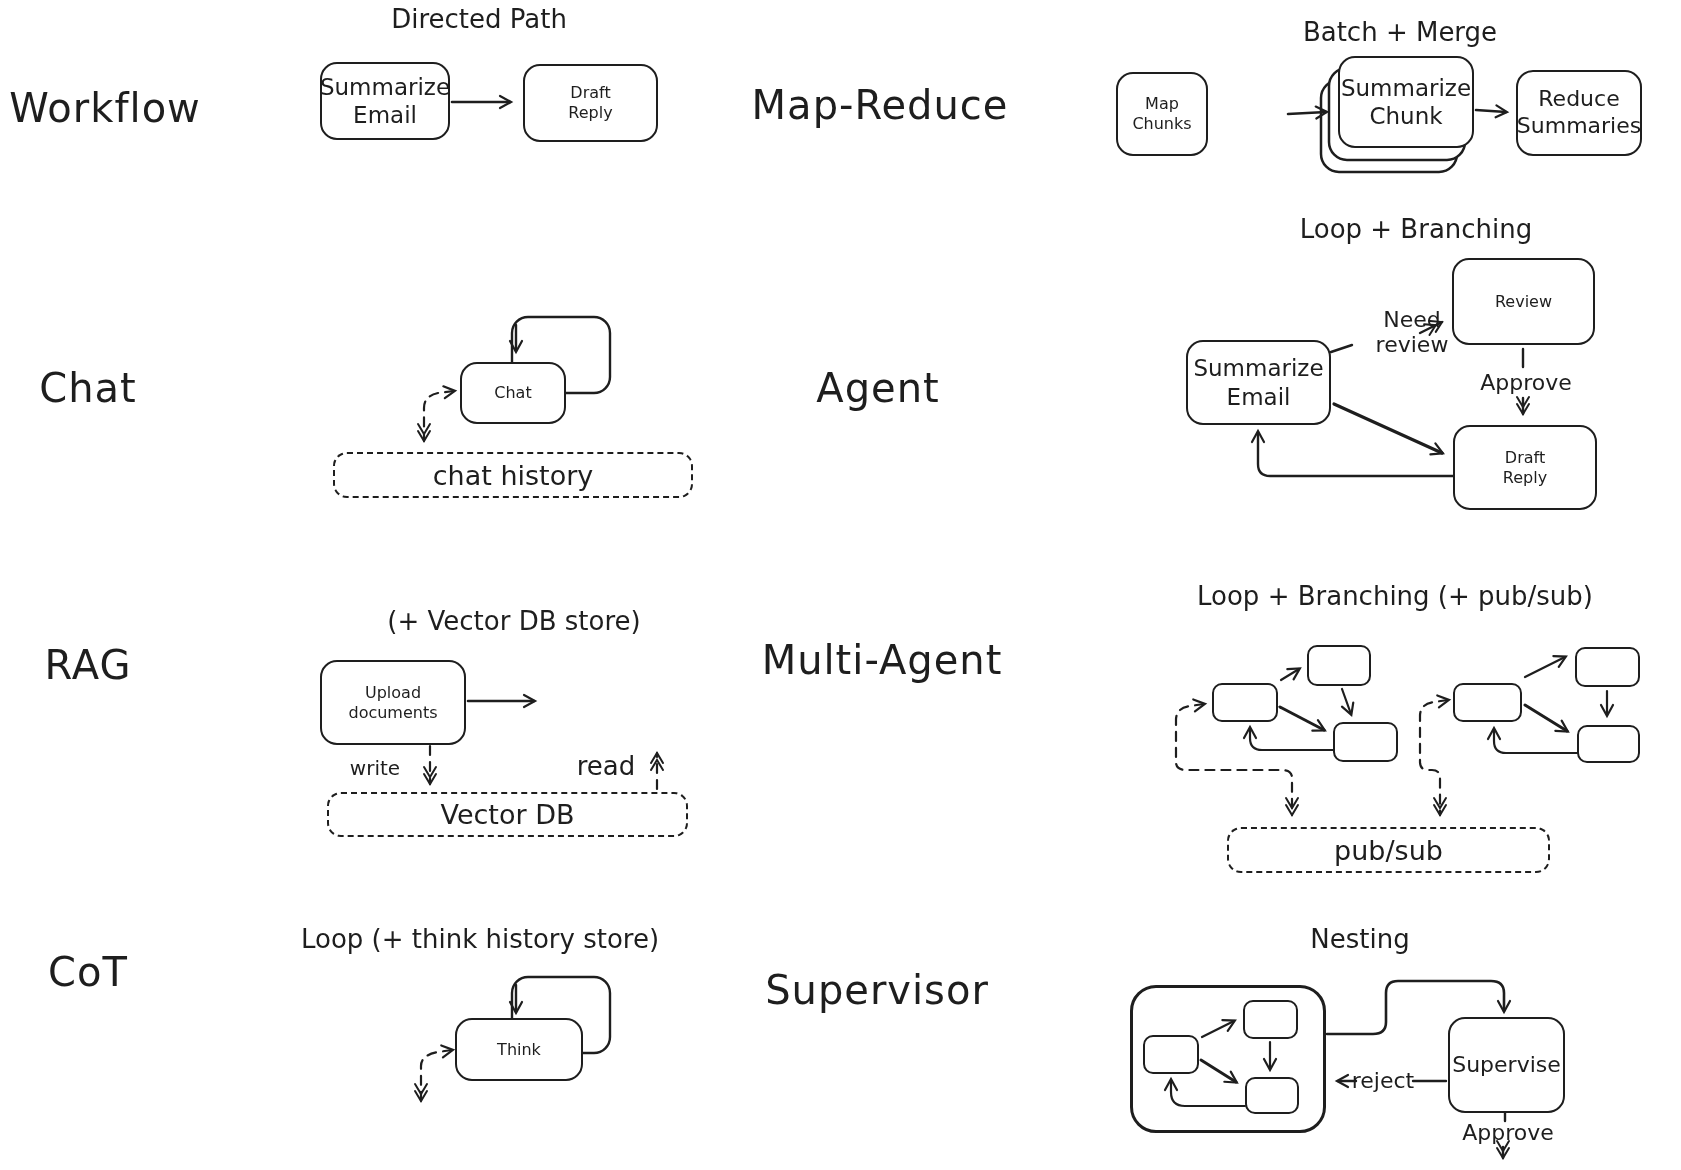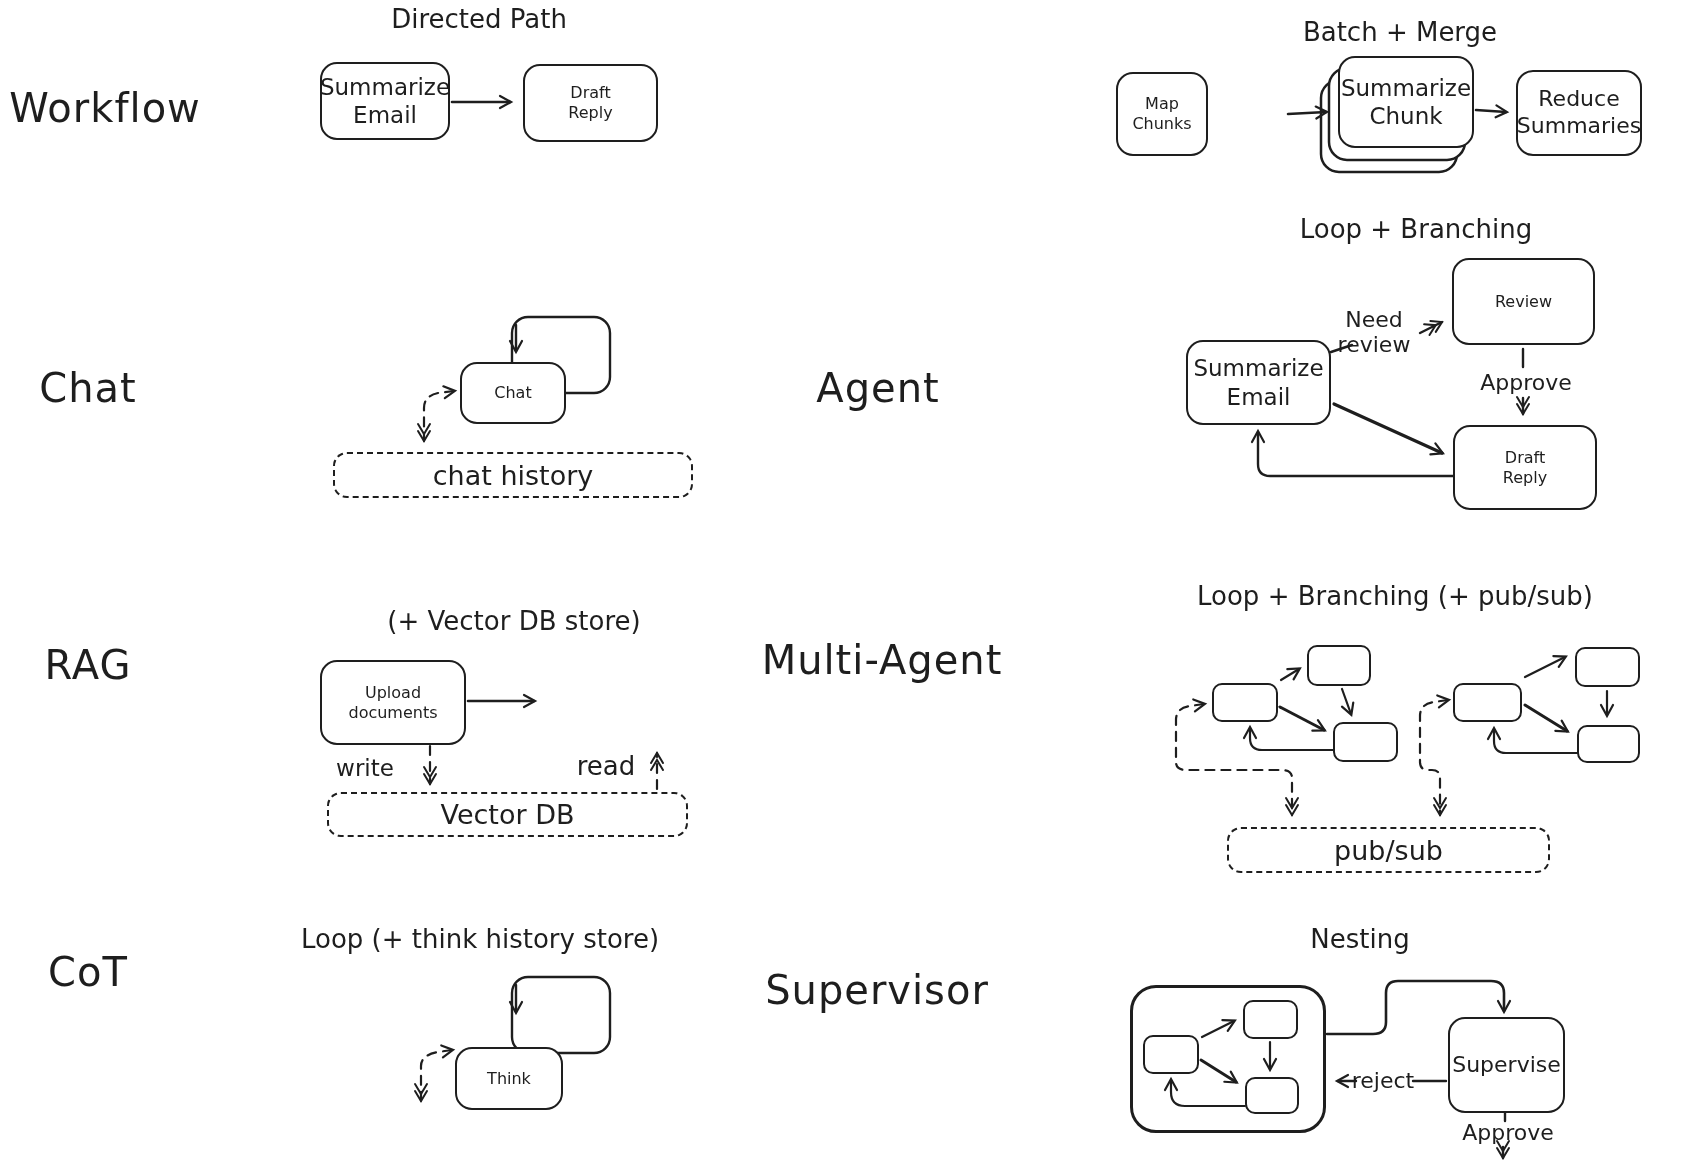"Map-Reduce" div.abs { html: none -> <div>Map-Reduce</div> }
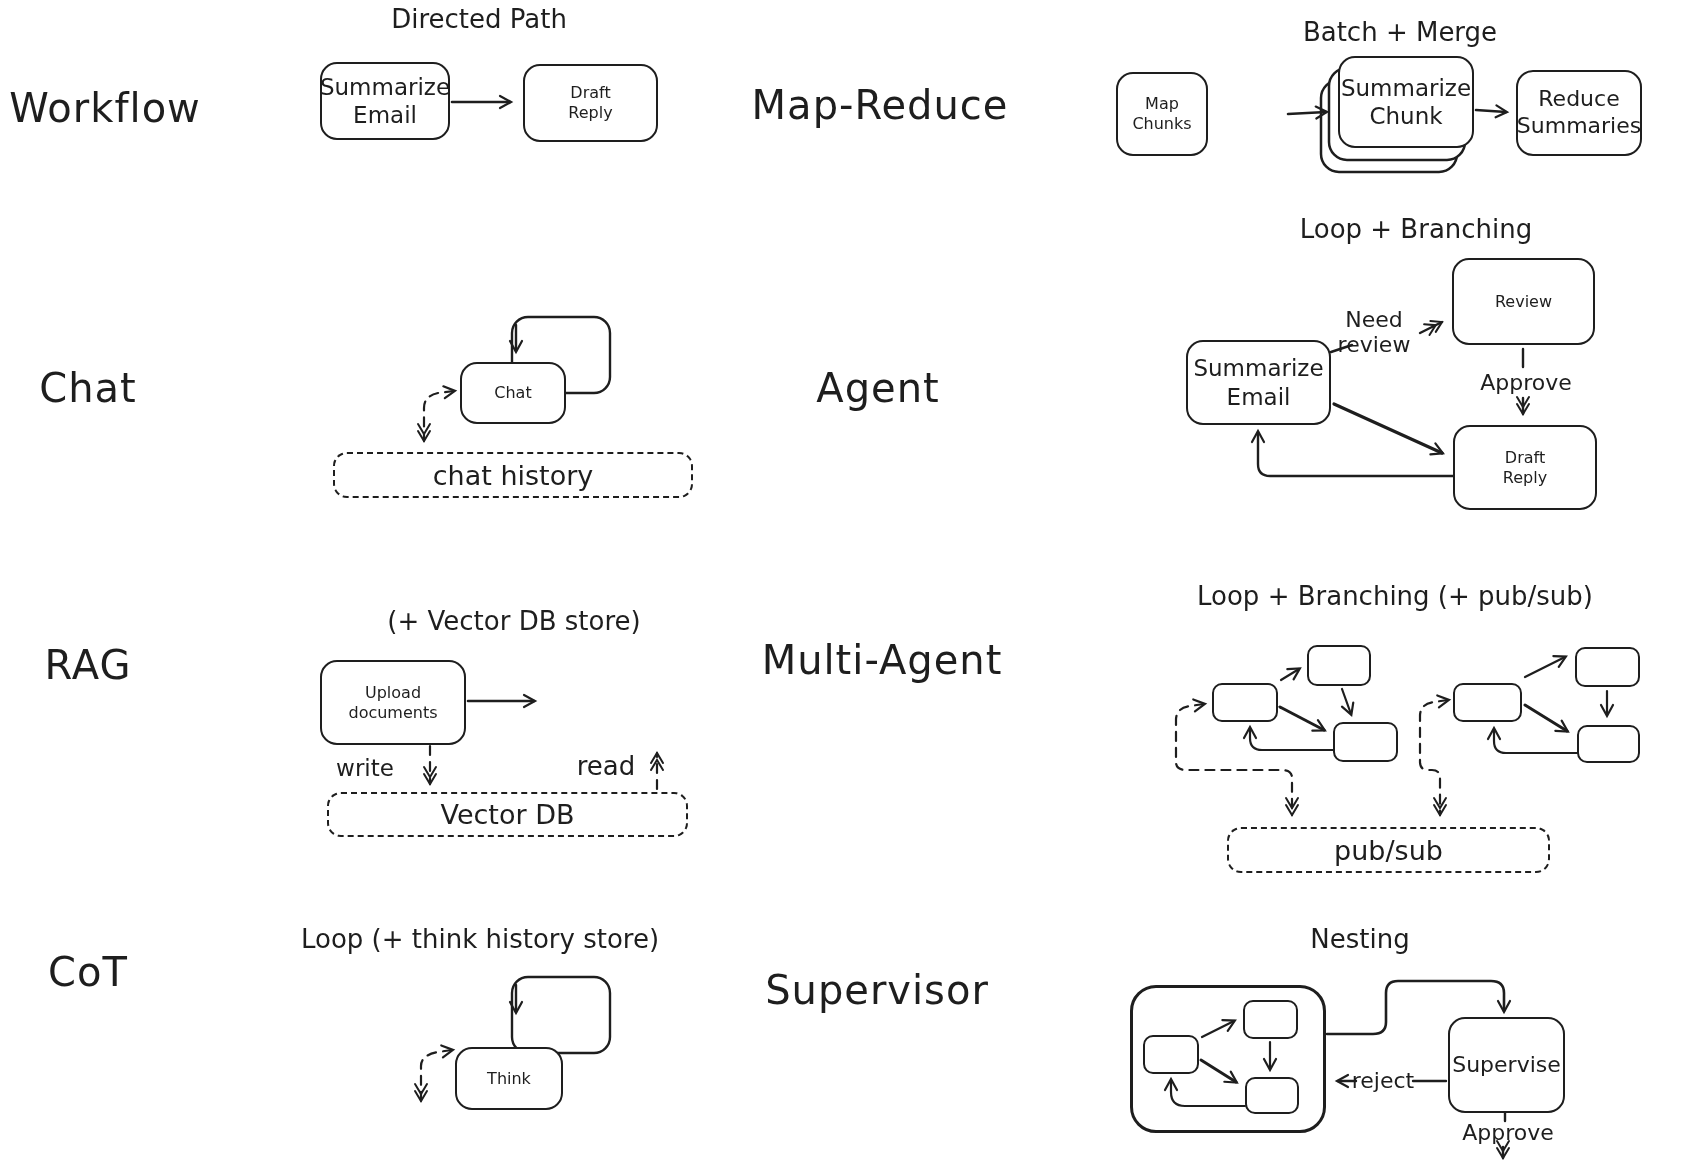"Need" div.abs { left: 1374px -> 1412px }
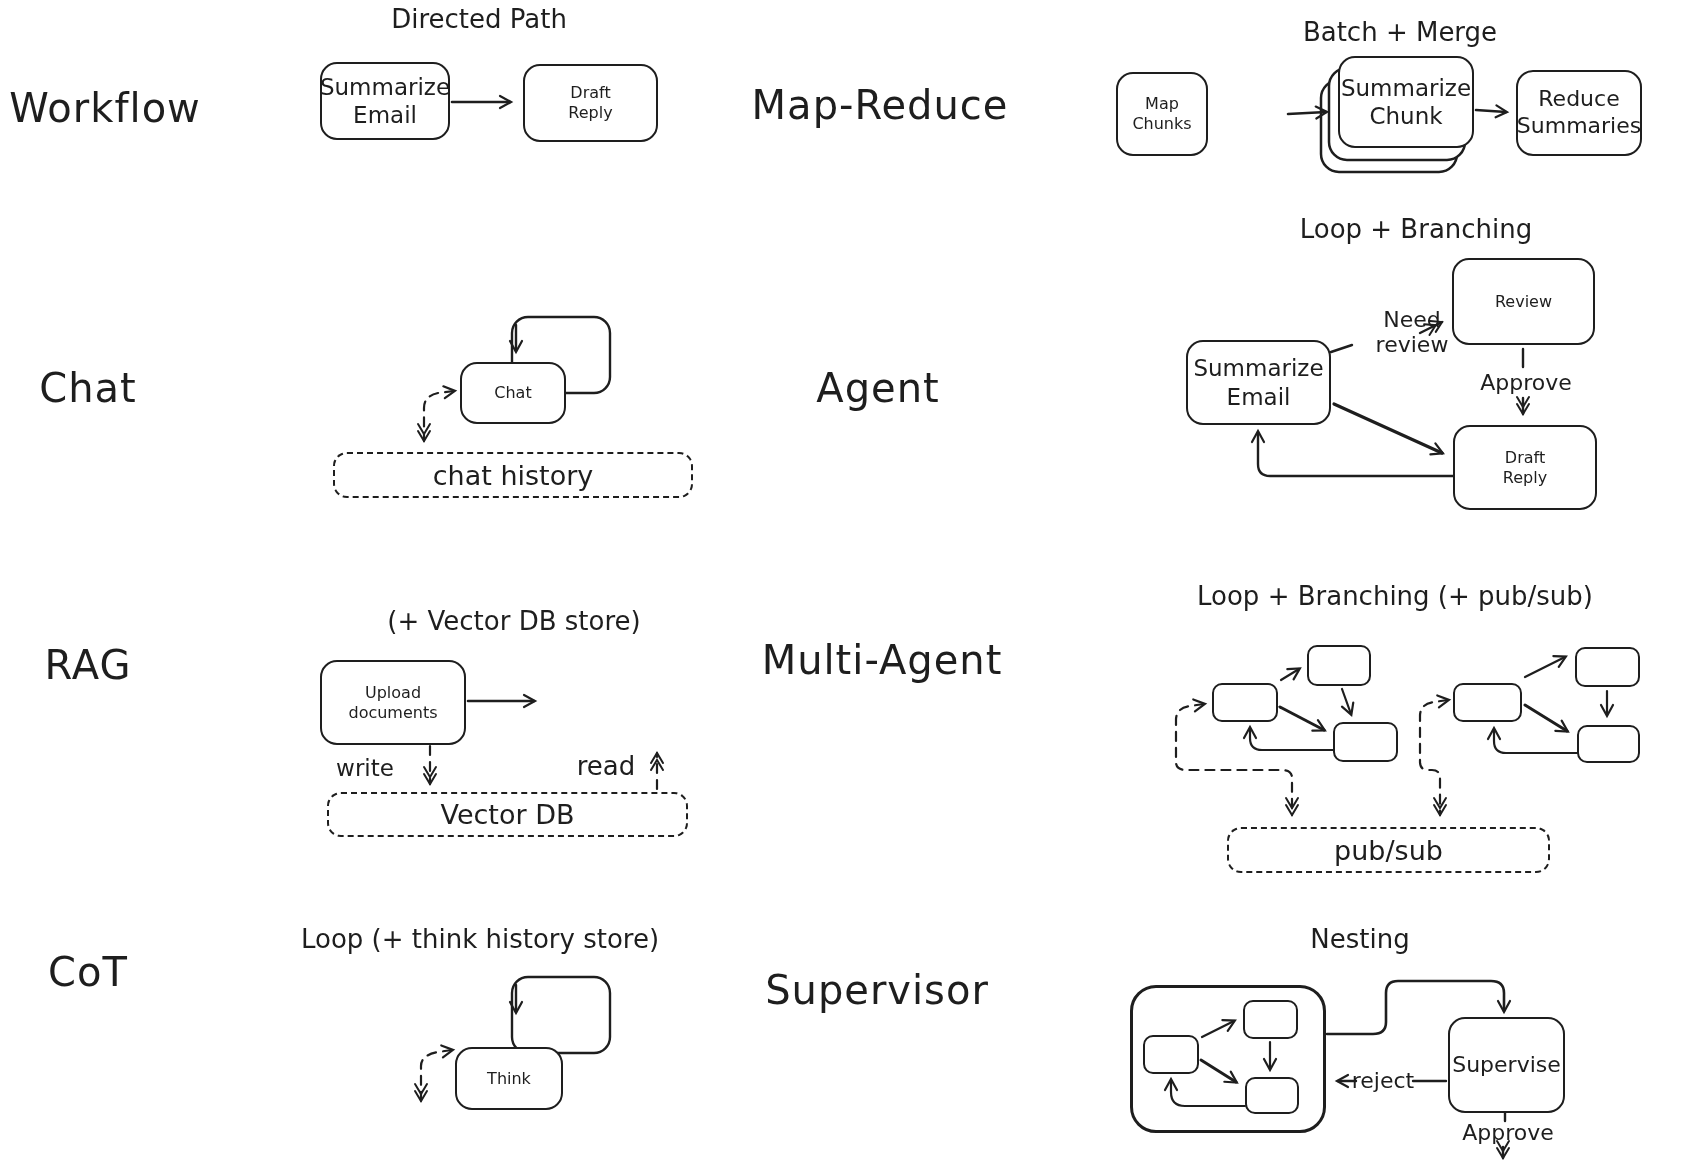"write" div.abs { font-size: 23px -> 20px; left: 365px -> 375px }
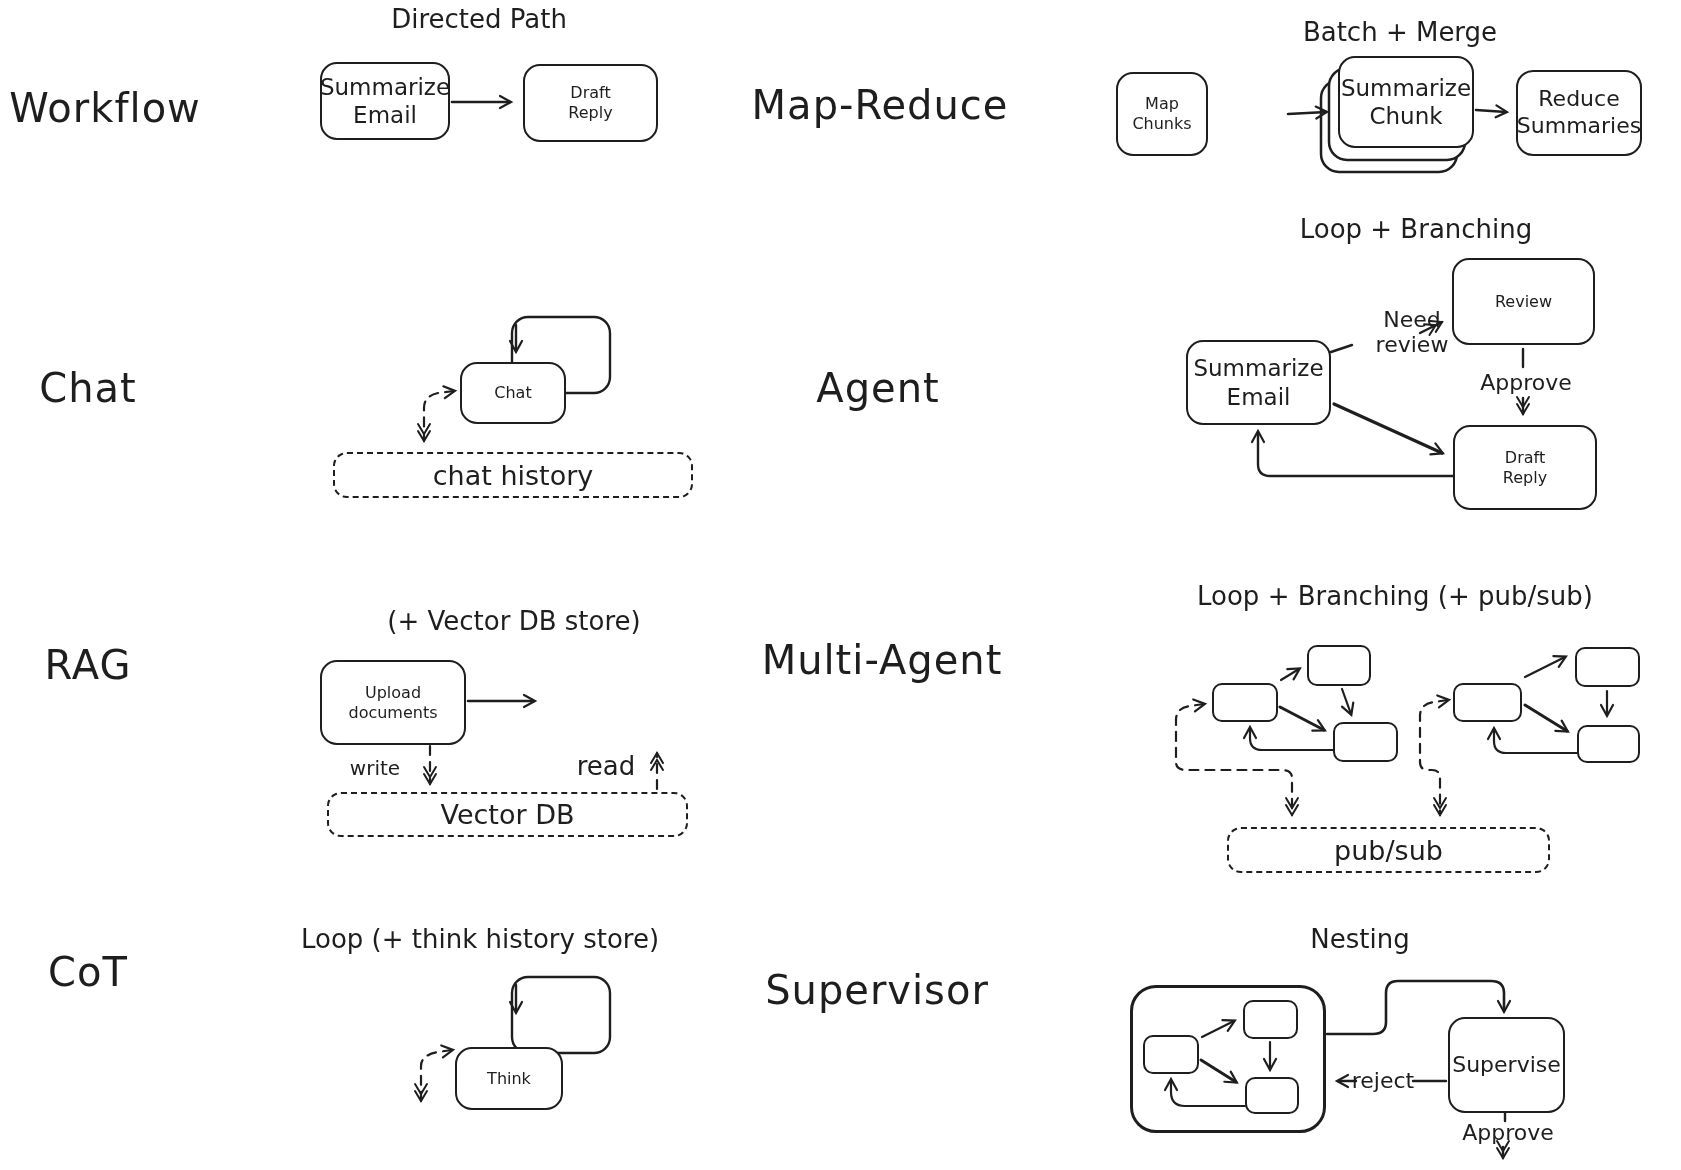"Think" div.abs { top: 1047px -> 1018px; width: 108px -> 128px }
